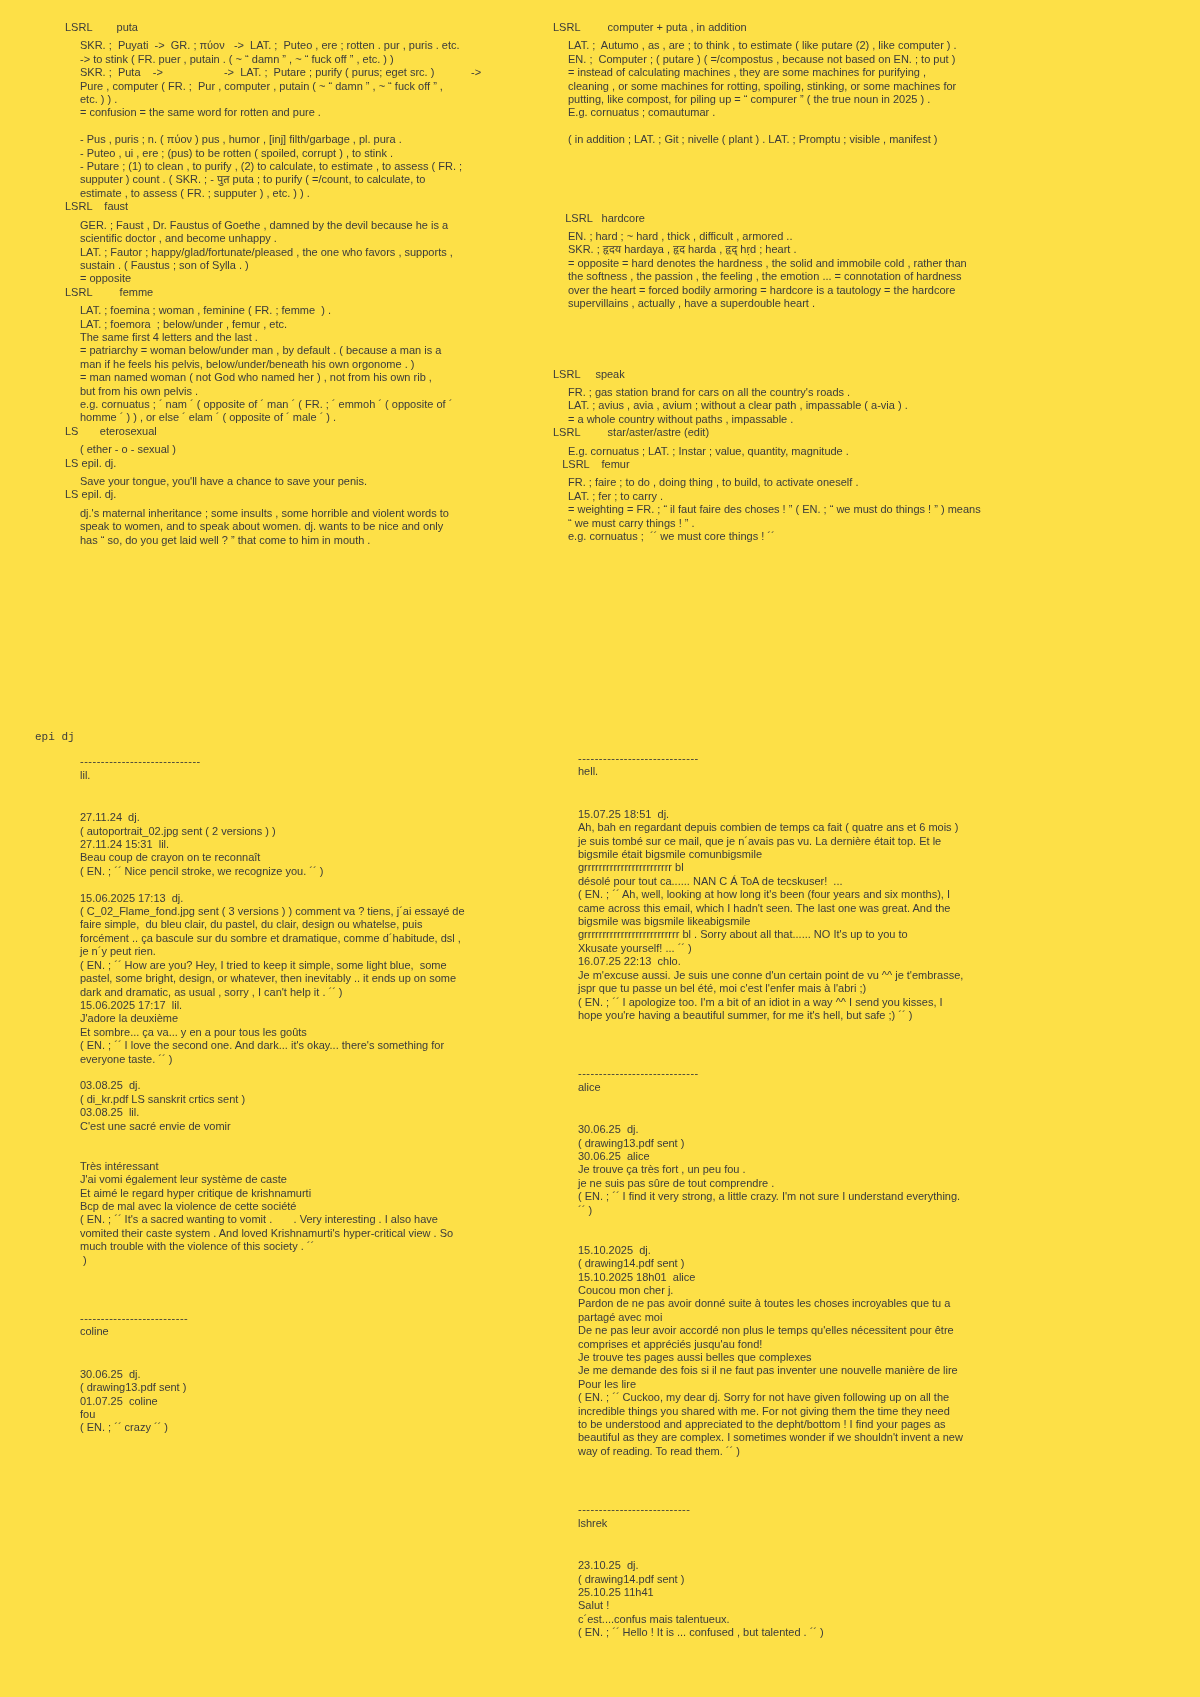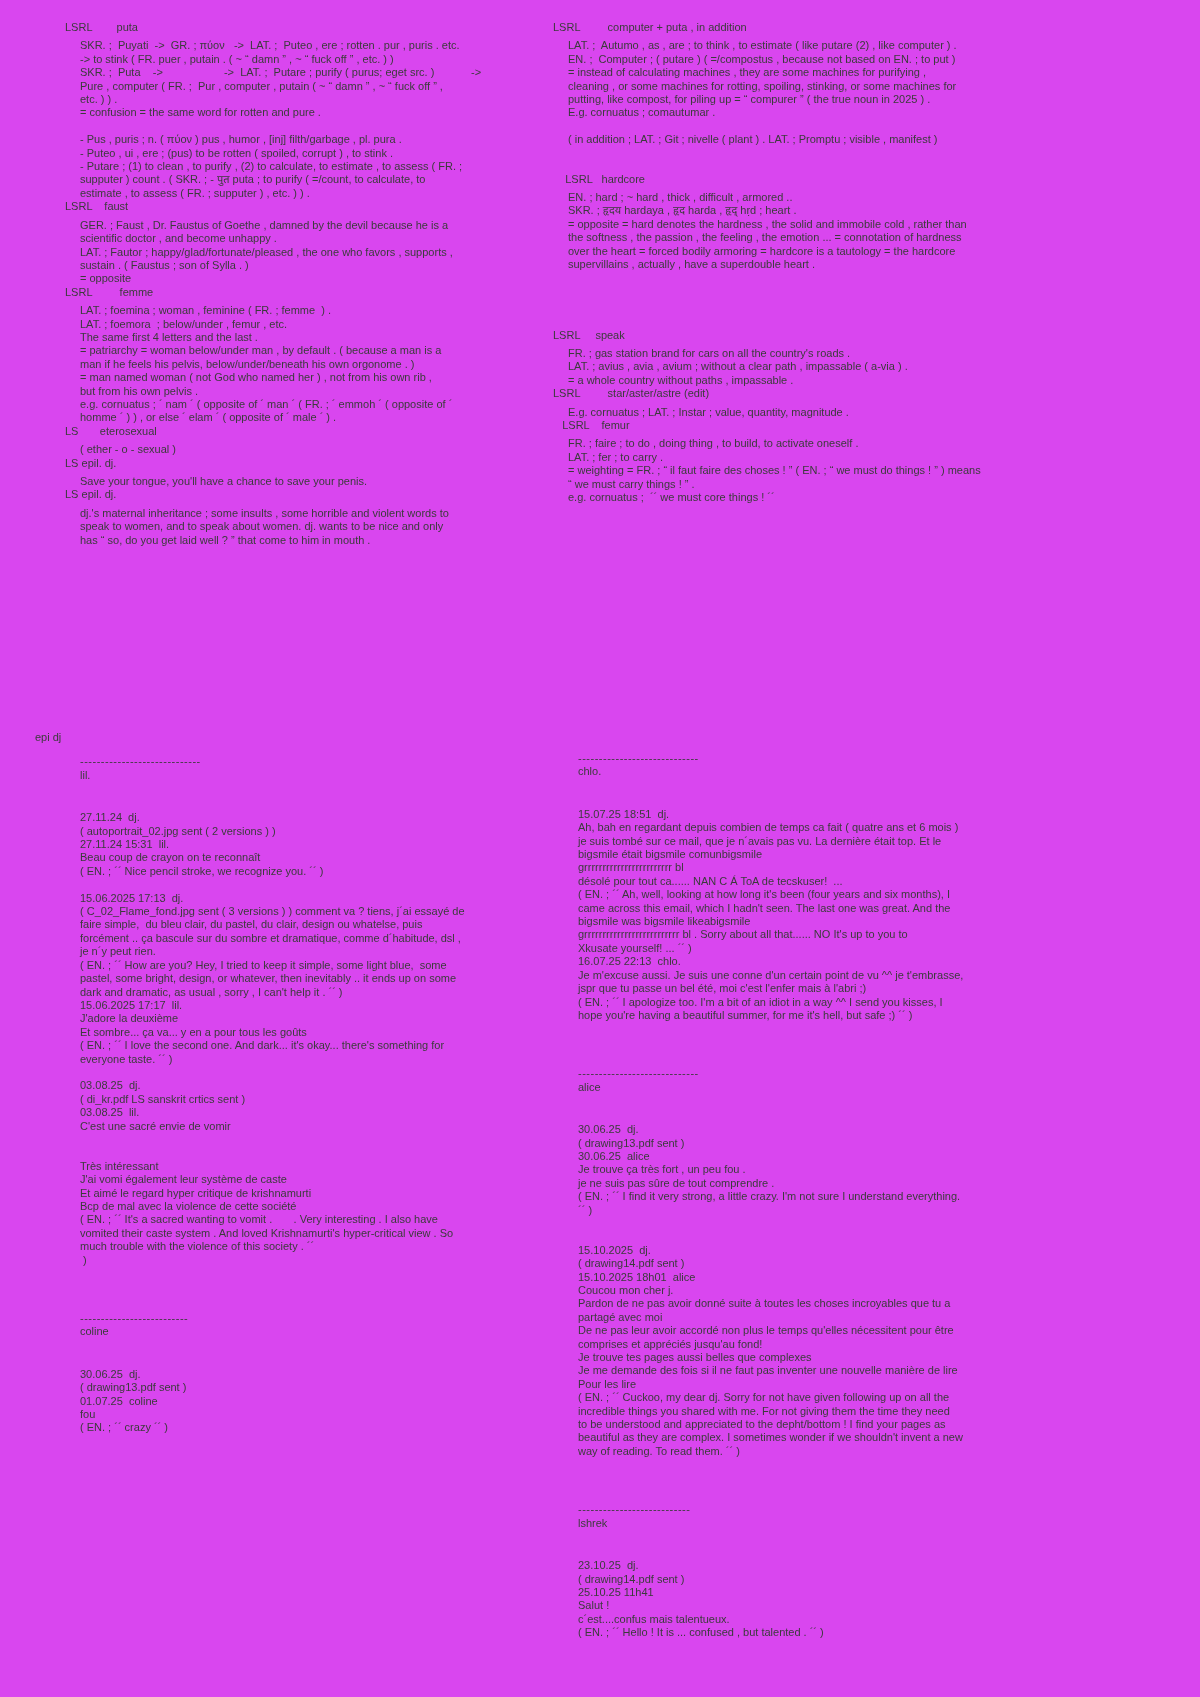"LSRL puta" .page { background: #d946ef -> #fde047 }
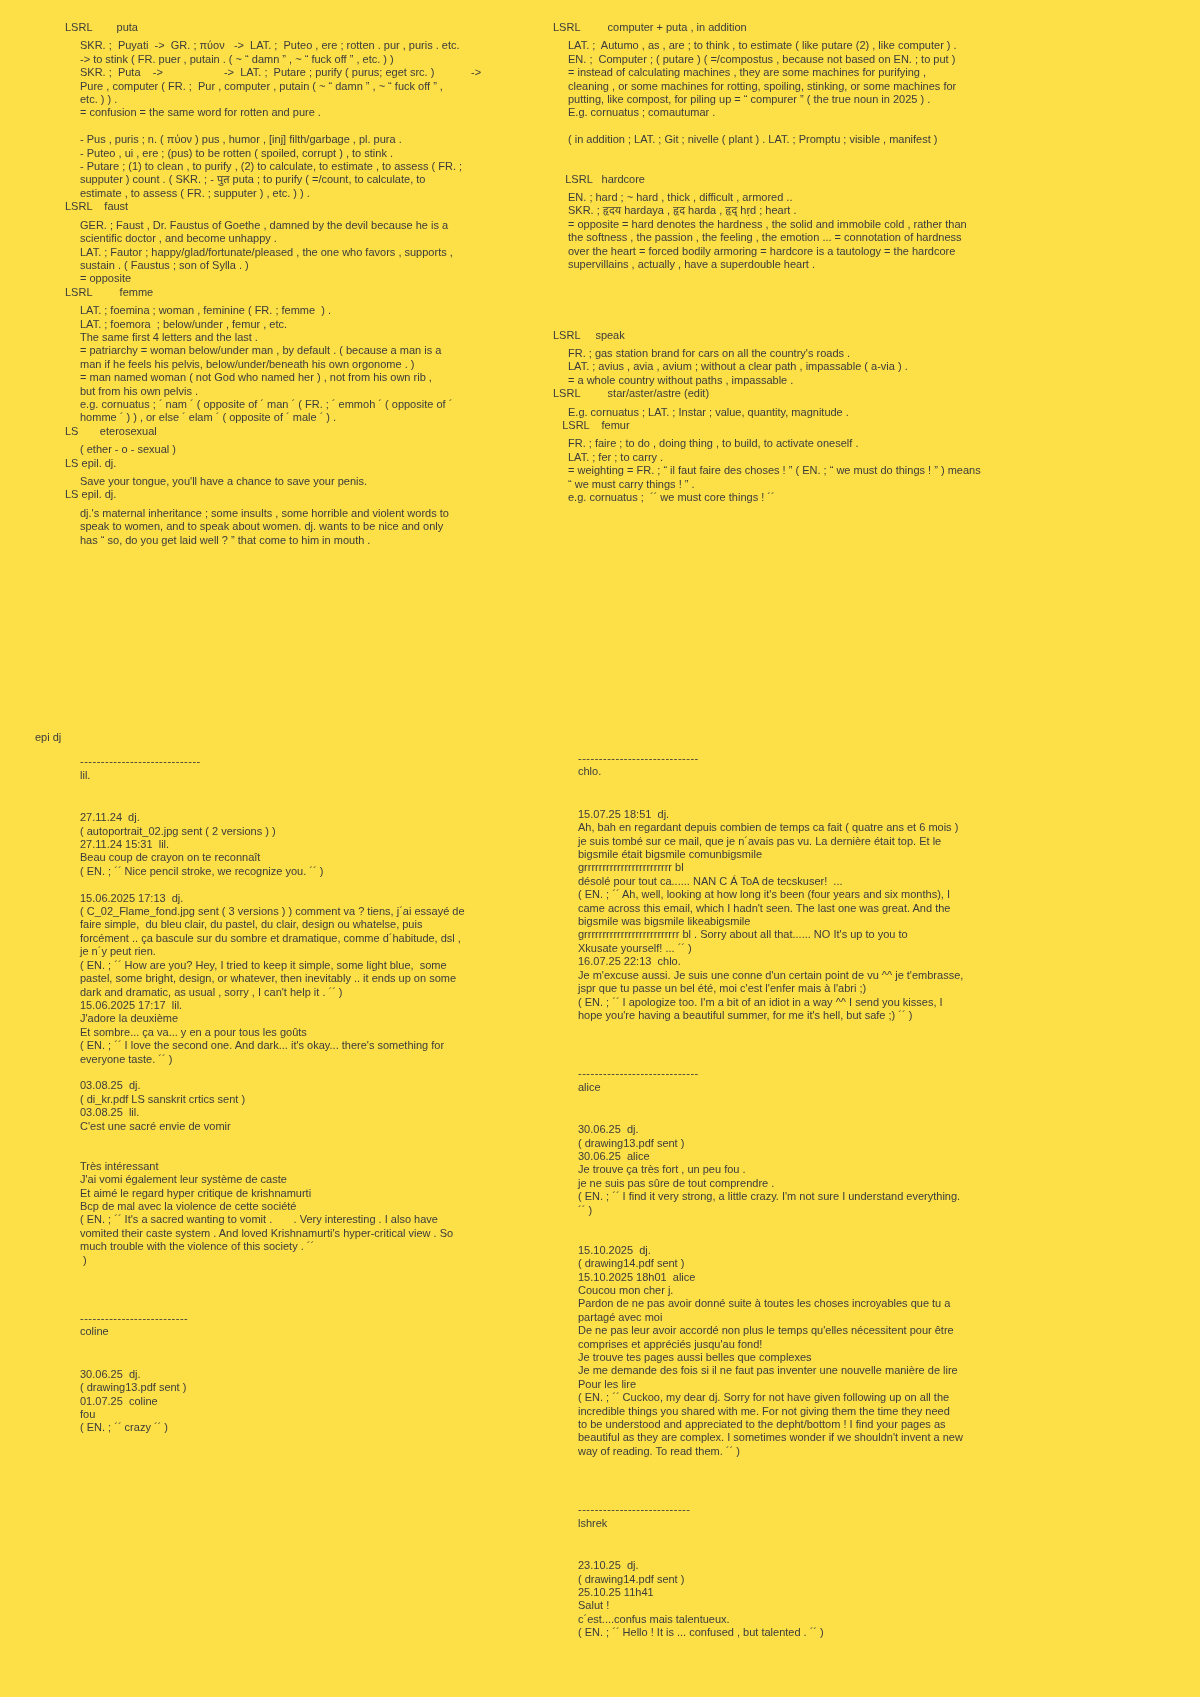"LSRL hardcore" .col-right .entries .entry:nth-of-type(2) { margin-top: 26px -> 65px }
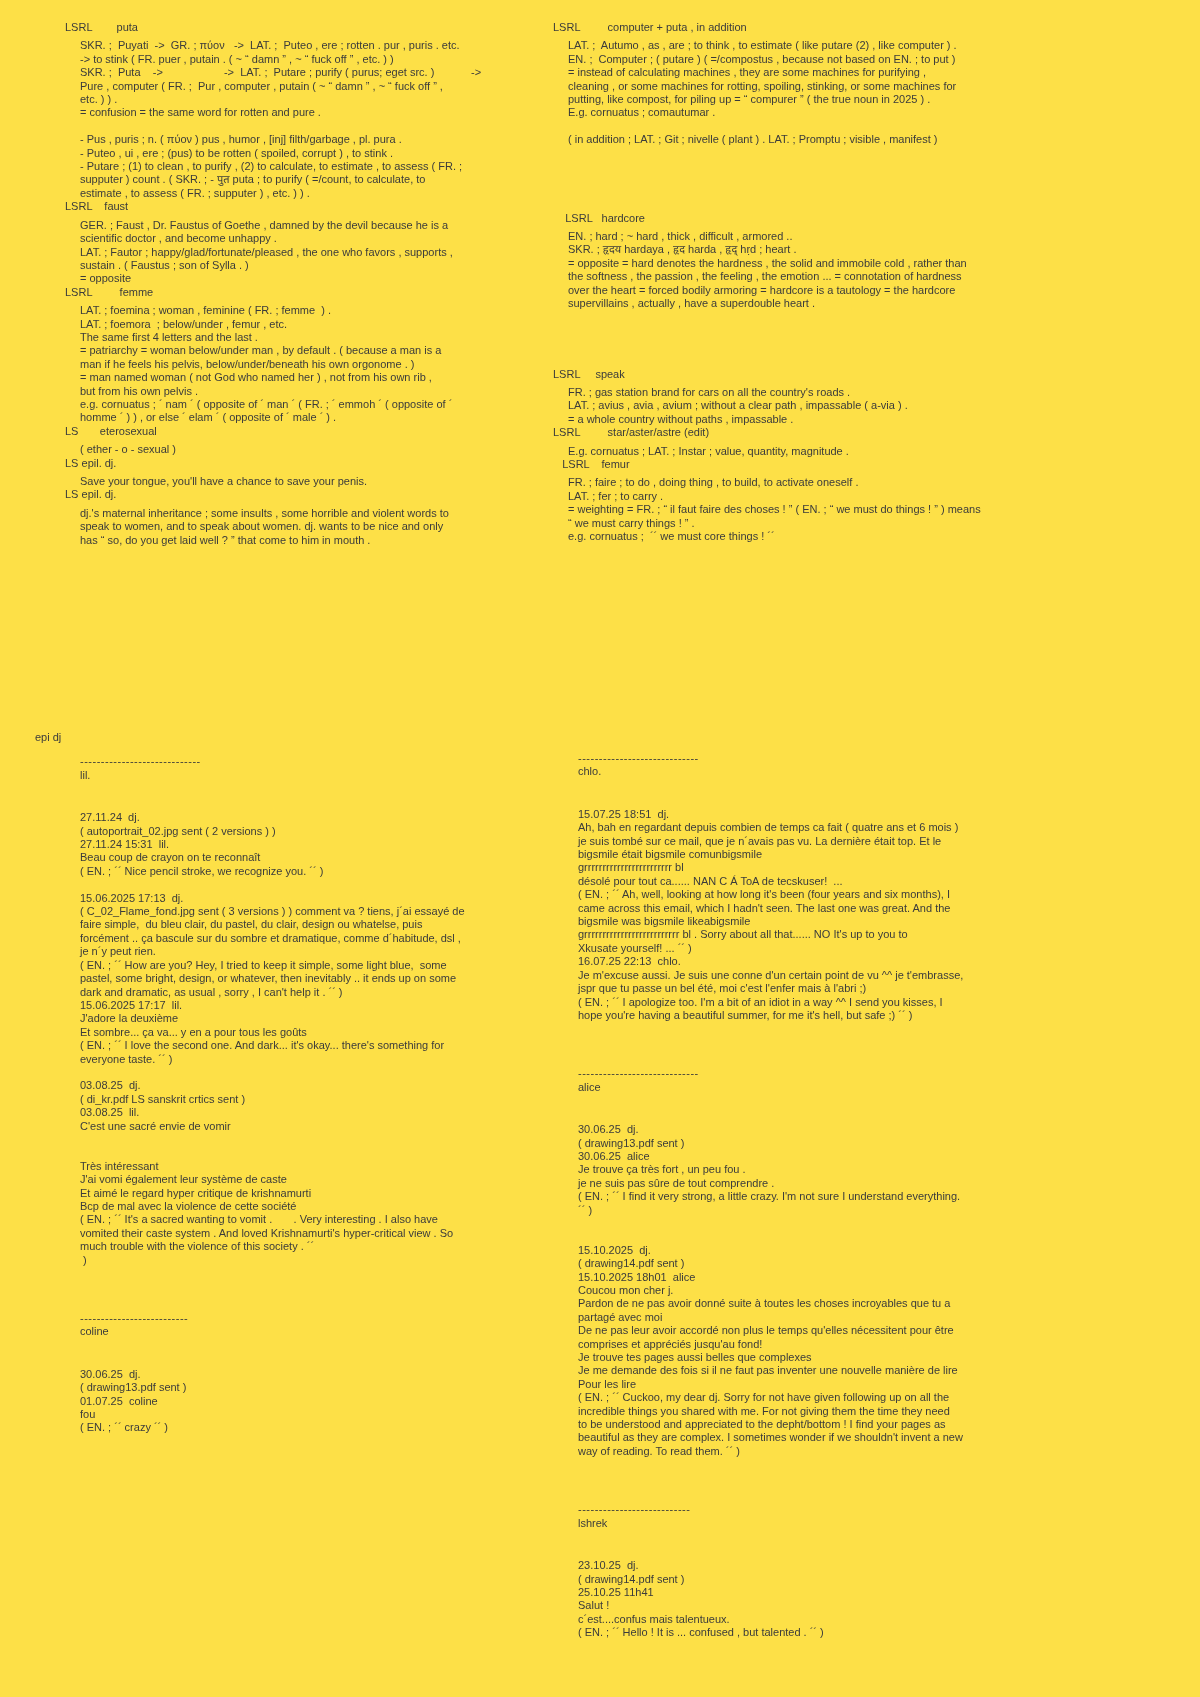"epi dj" .chat-title { font-family: none -> Liberation Mono, monospace }
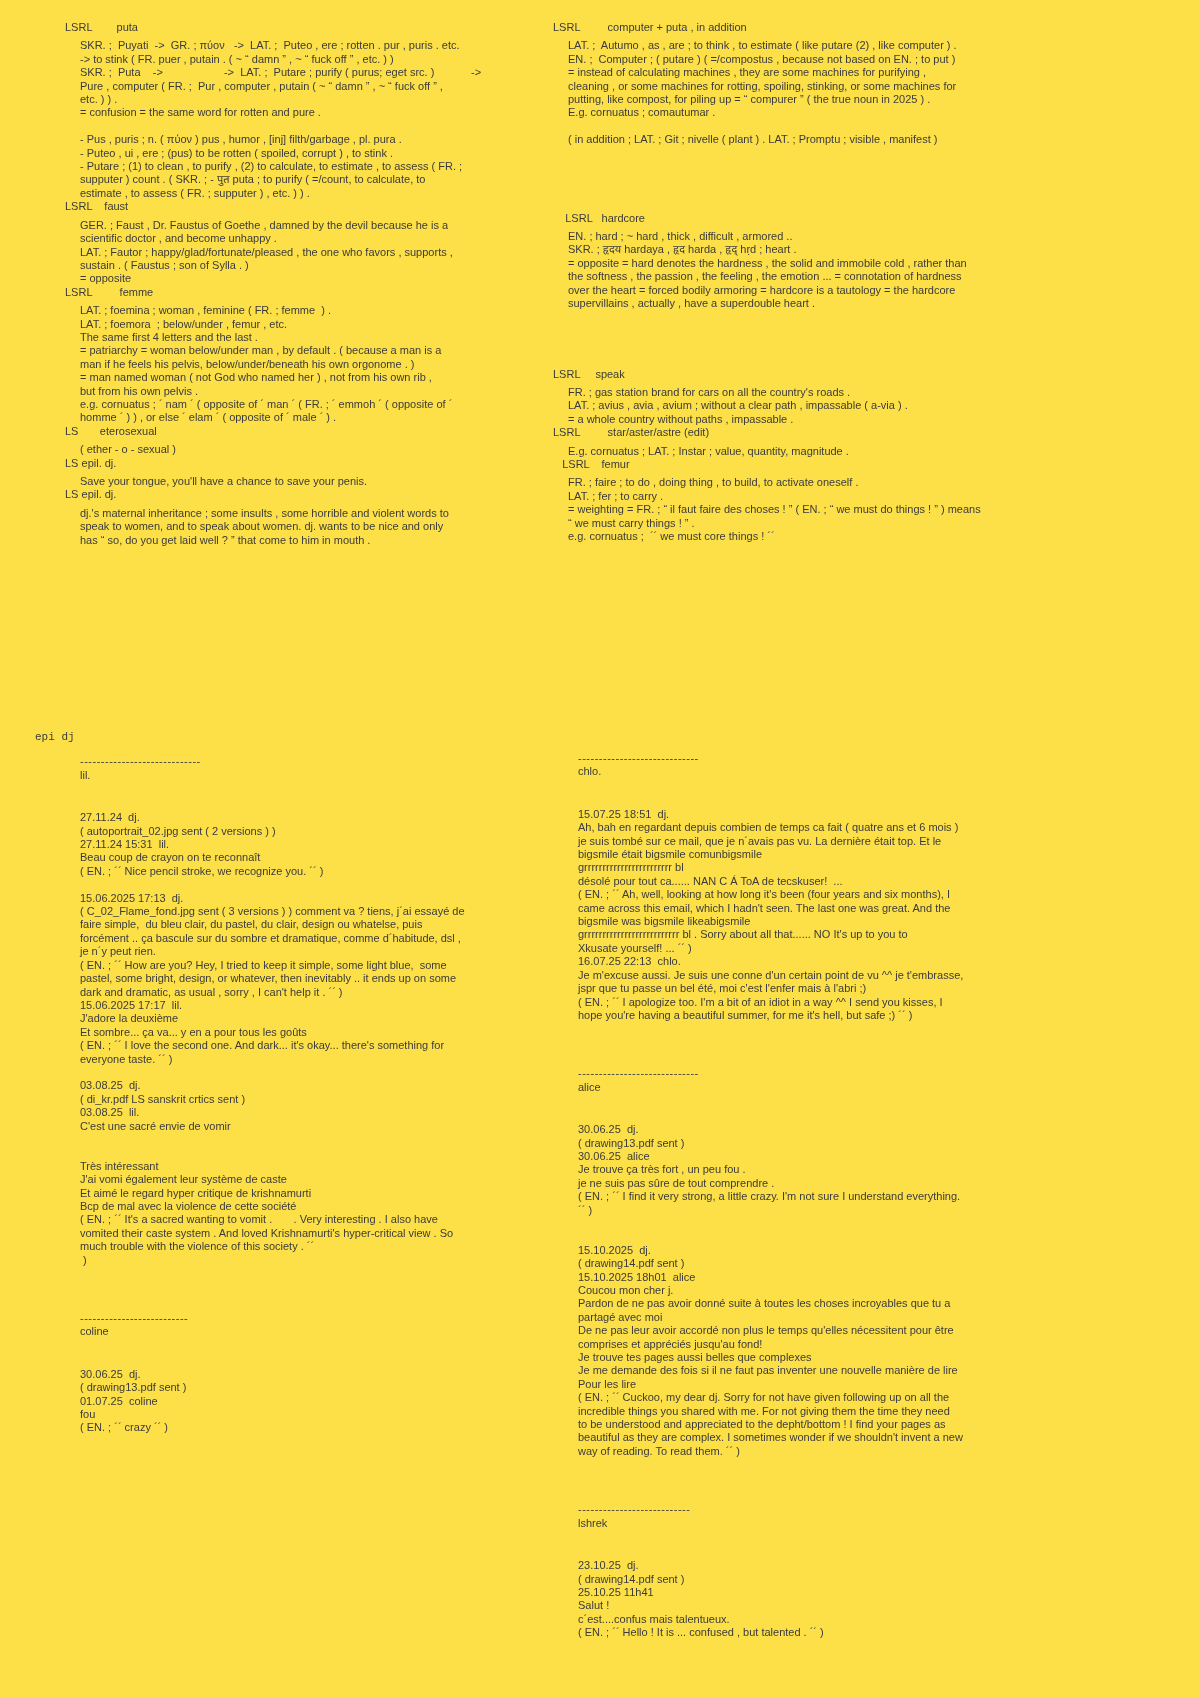"chlo." div.thread-name { text: chlo -> hell }
